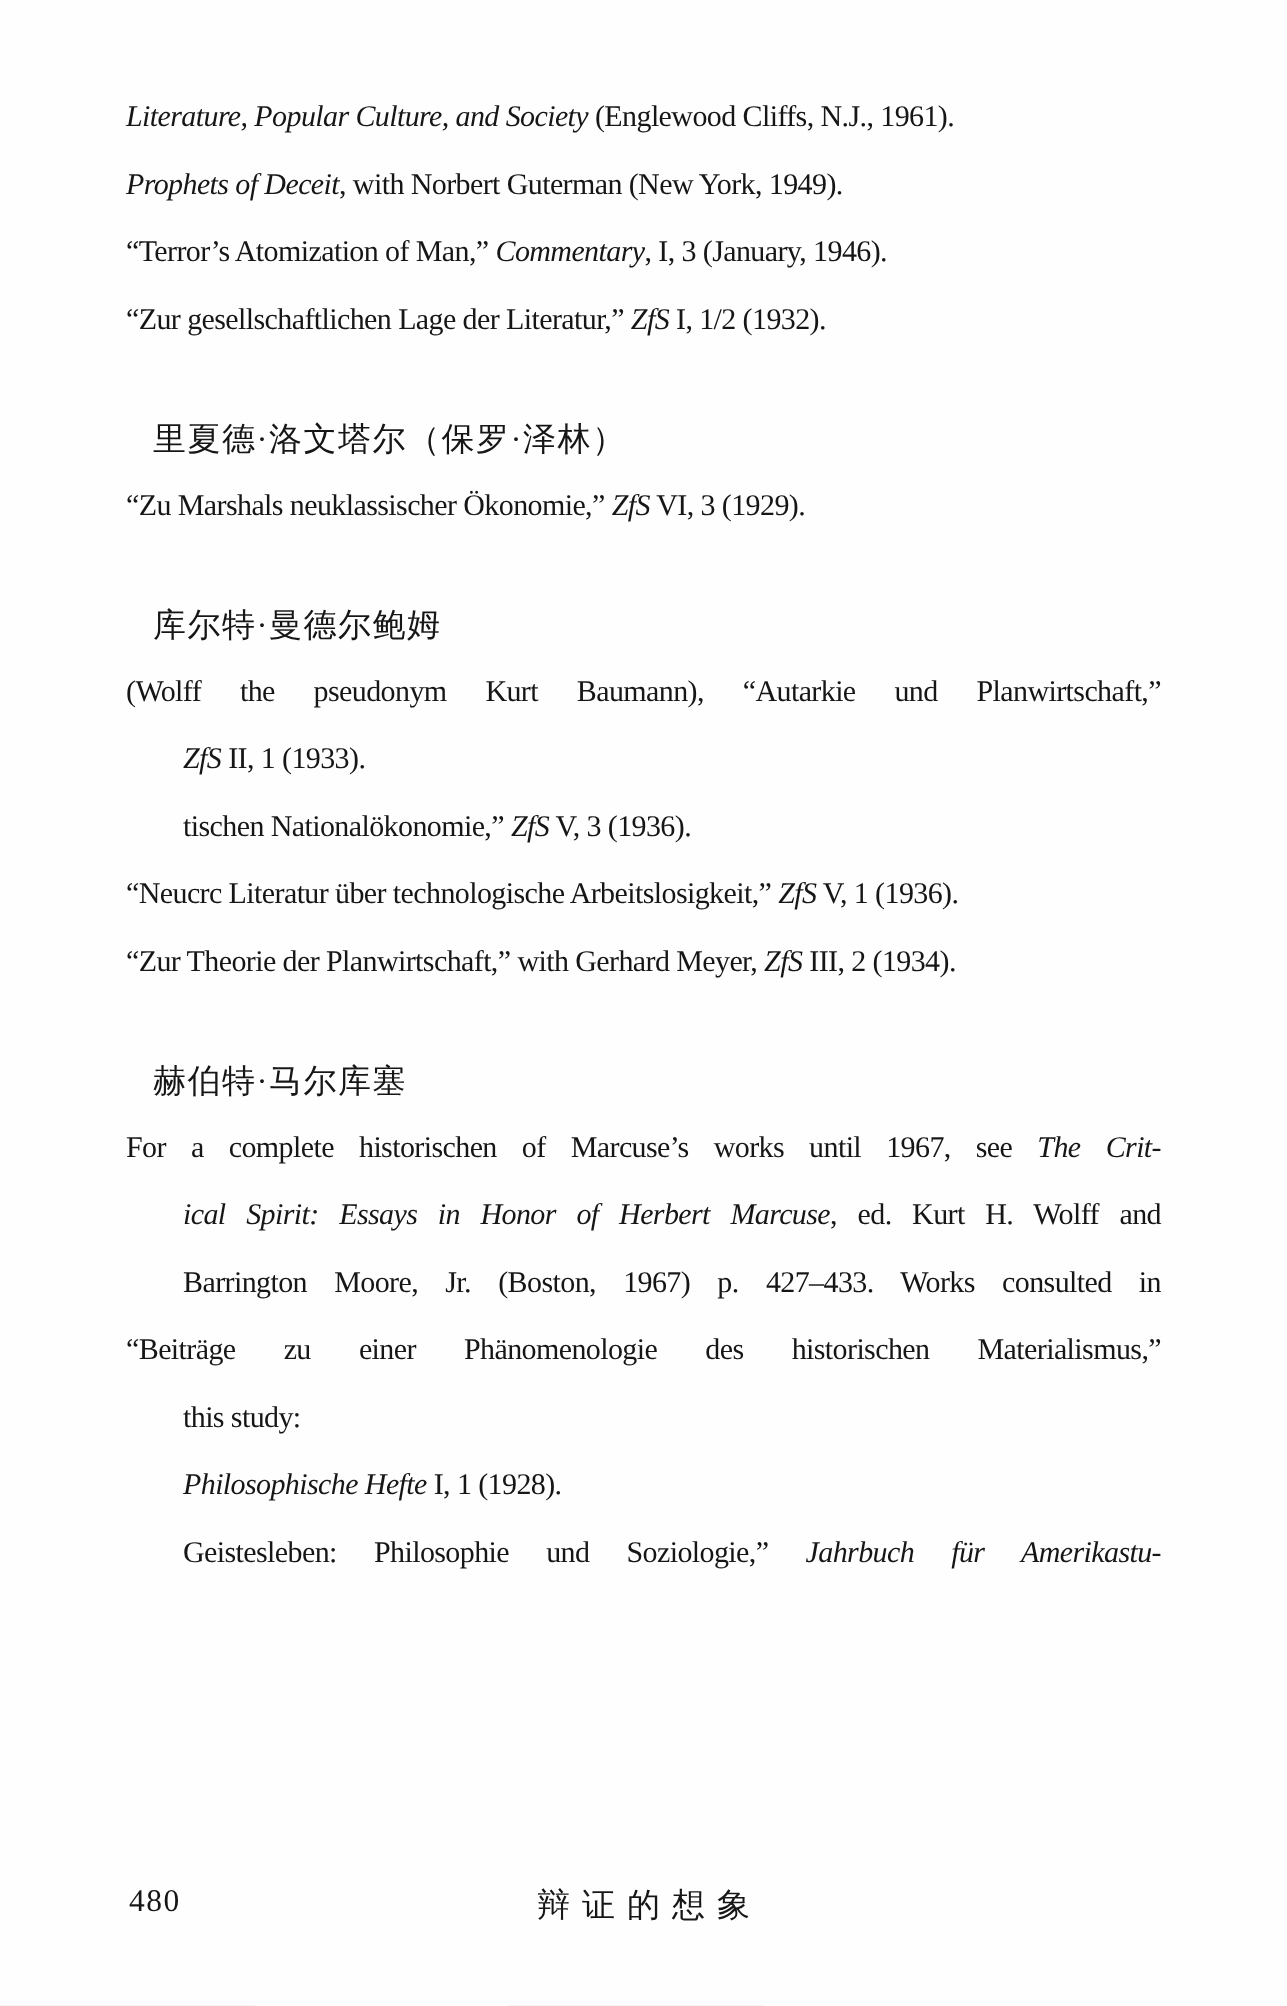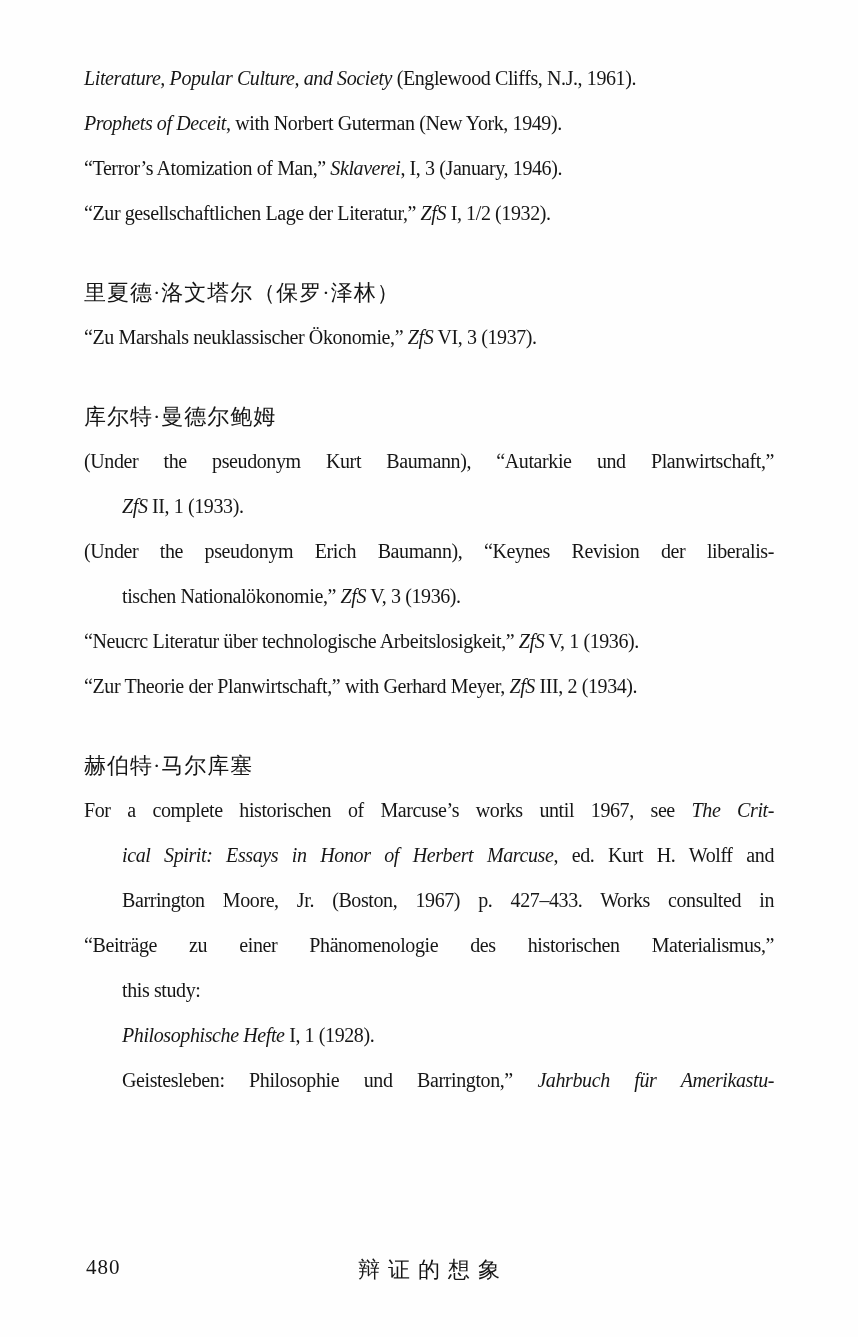"Sklaverei" span.it { text: Sklaverei -> Commentary }
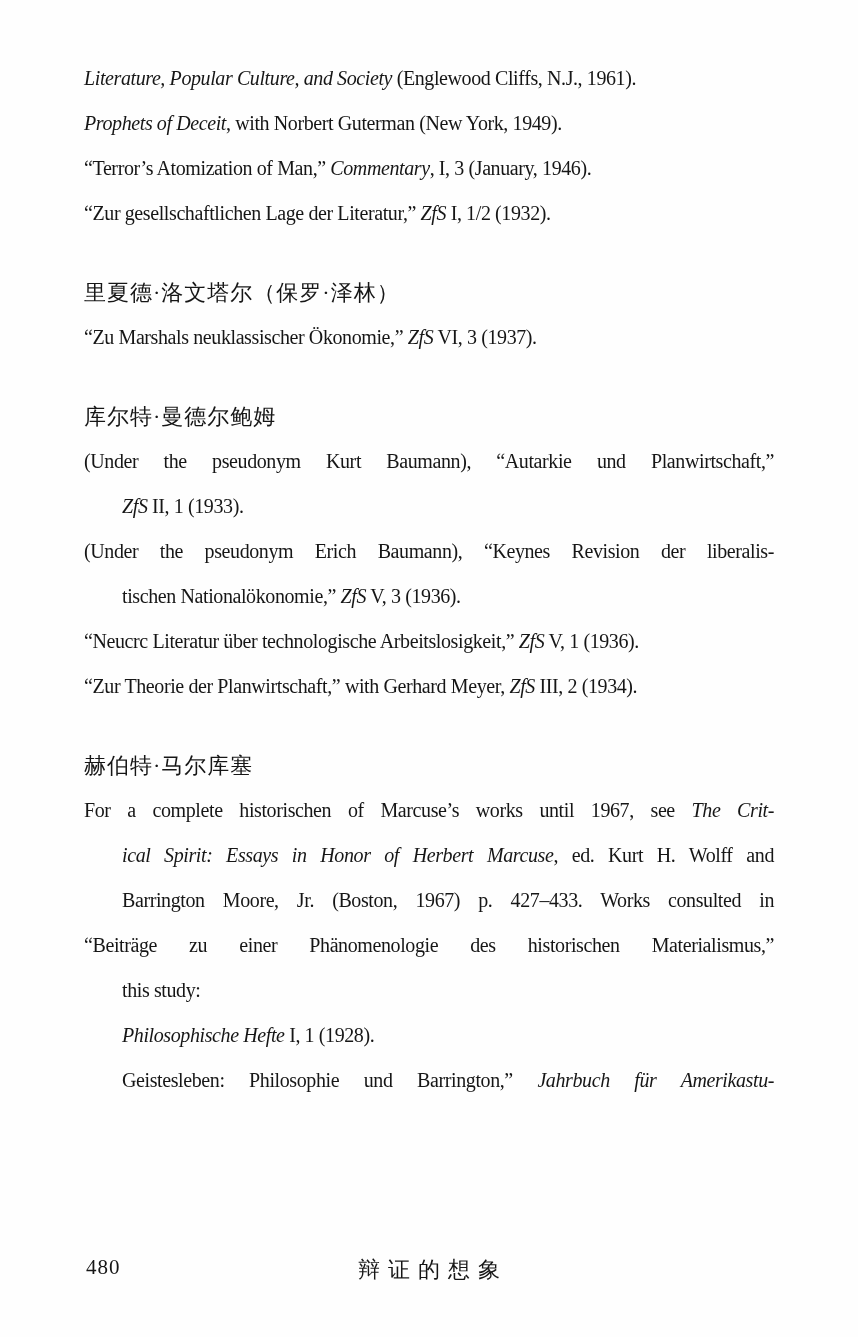"里夏德·洛文塔尔（保罗·泽林）" .heading { margin-left: none -> 18px }
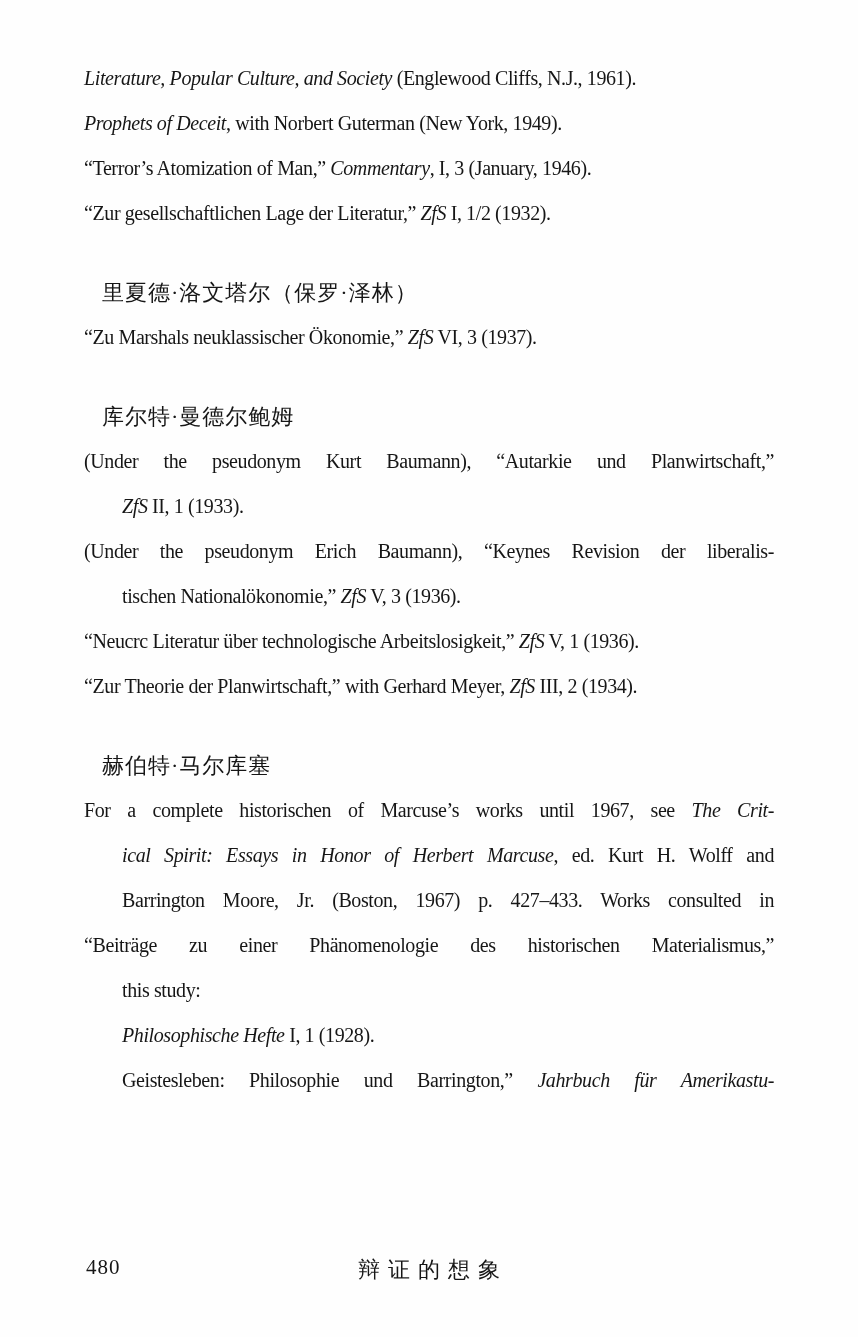"VI, 3 (1937)." span.rm { text: 1937 -> 1929 }
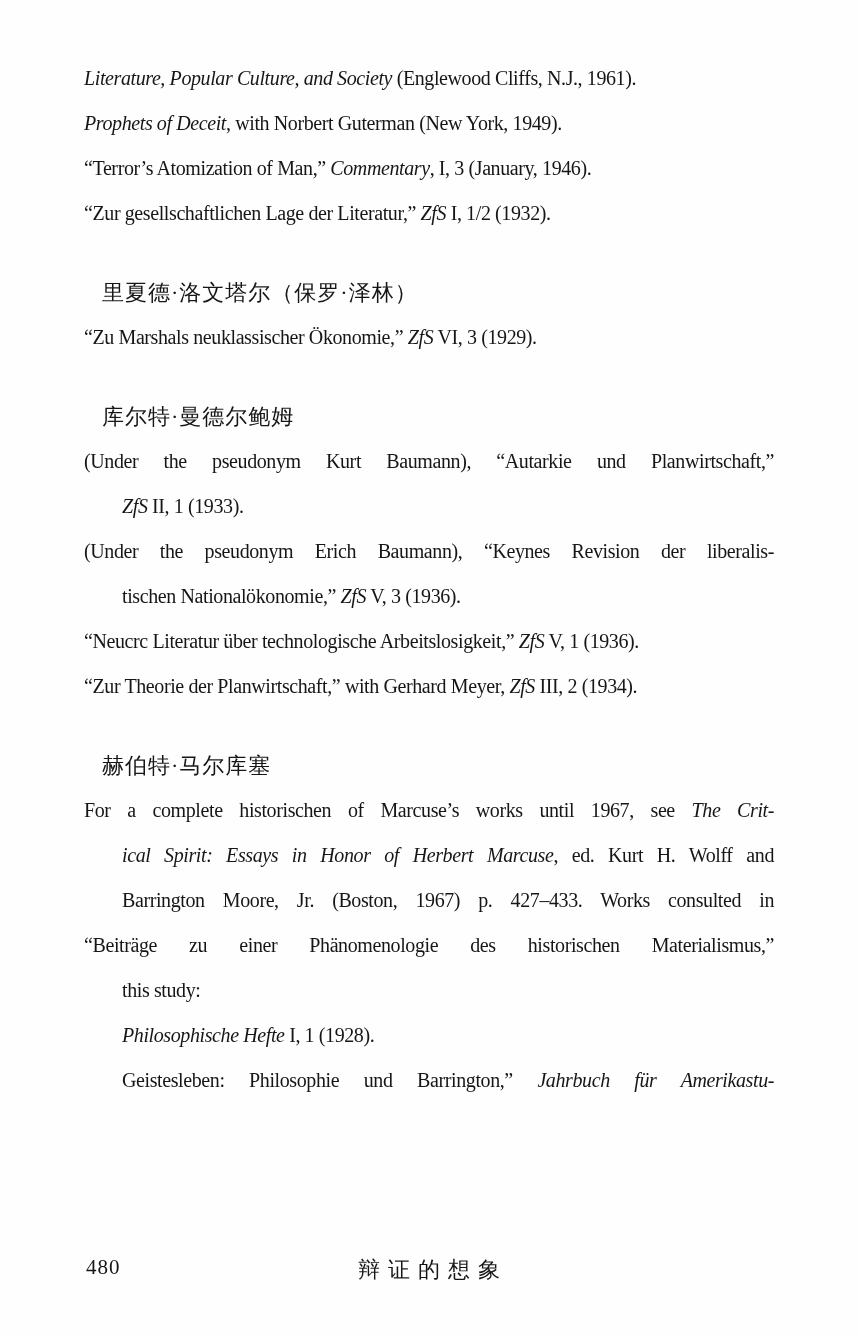"(Under the pseudonym Kurt Baumann)," span.rm { text: Under -> Wolff }
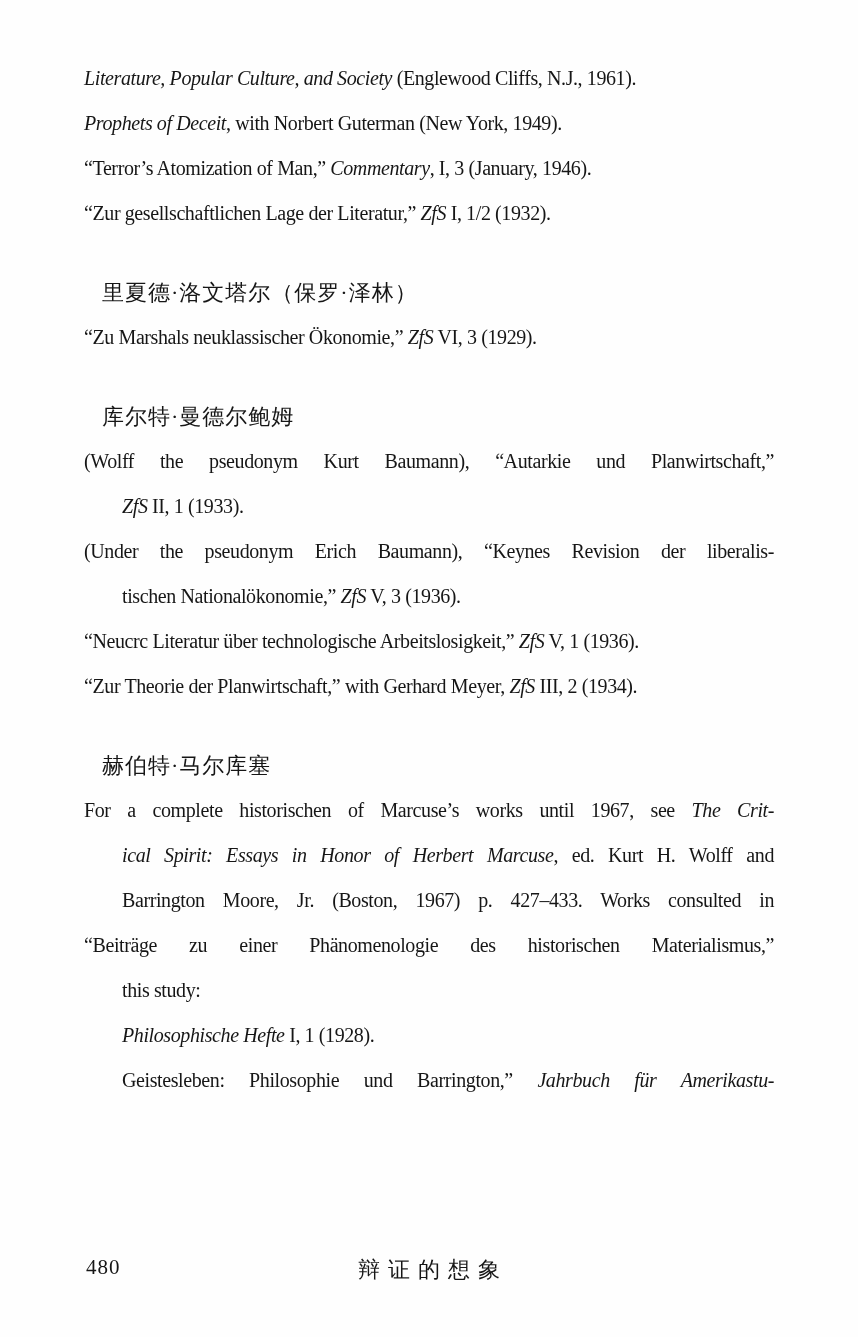"(Under the pseudonym Erich Baumann)," div.line { html: <div><span>(Under the pseudonym Erich Baumann), “Keynes Revision der liberalis-</span></div> -> none }
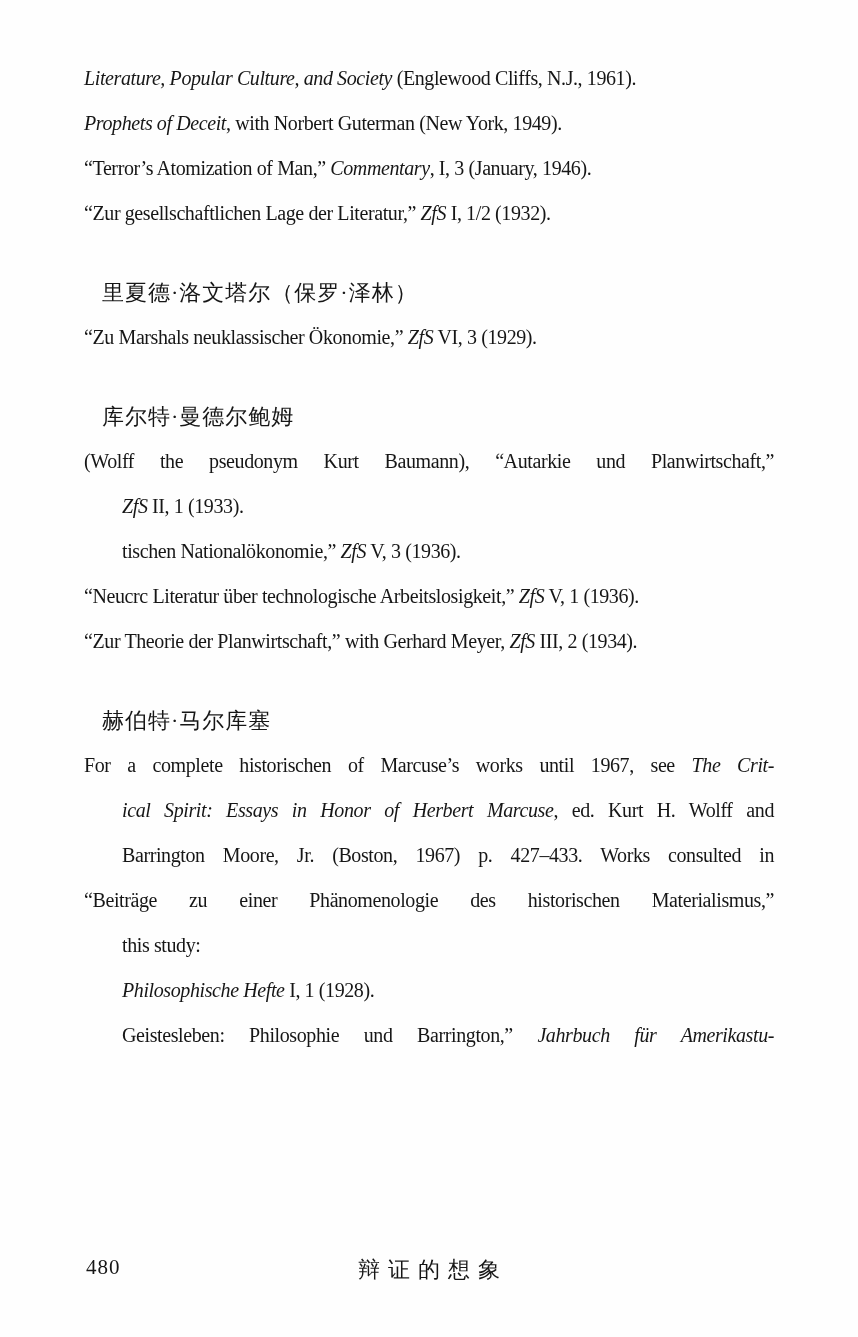"Geistesleben: Philosophie und" span.rm { text: Barrington -> Soziologie }
